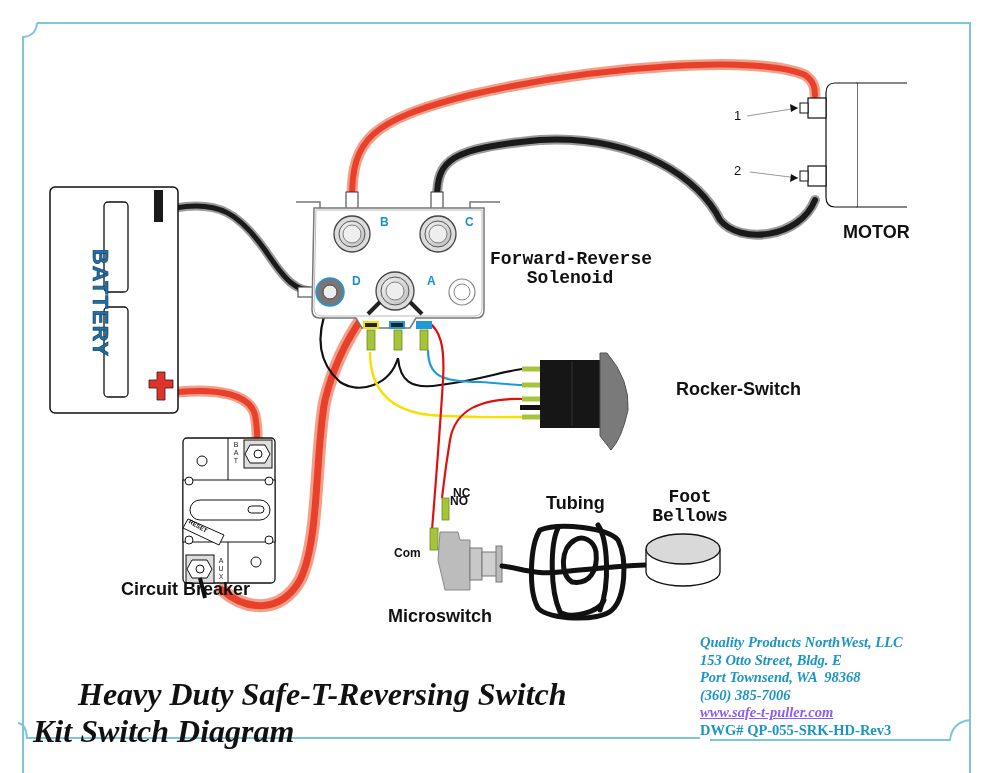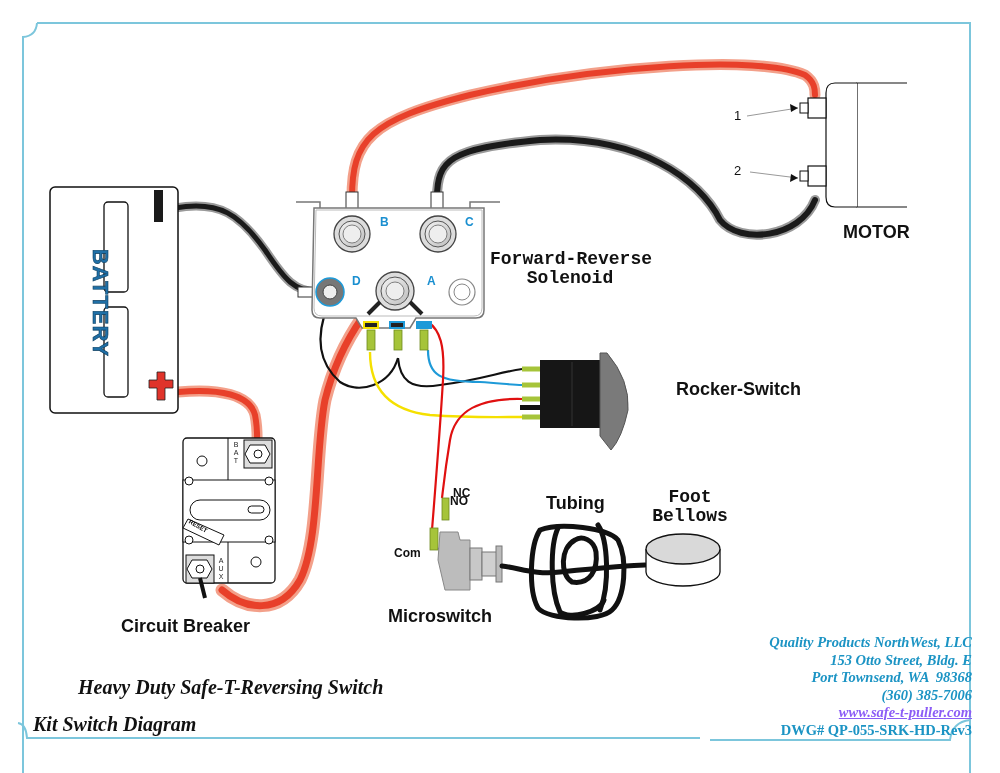"Circuit Breaker" div.lbl { top: 616px -> 579px }
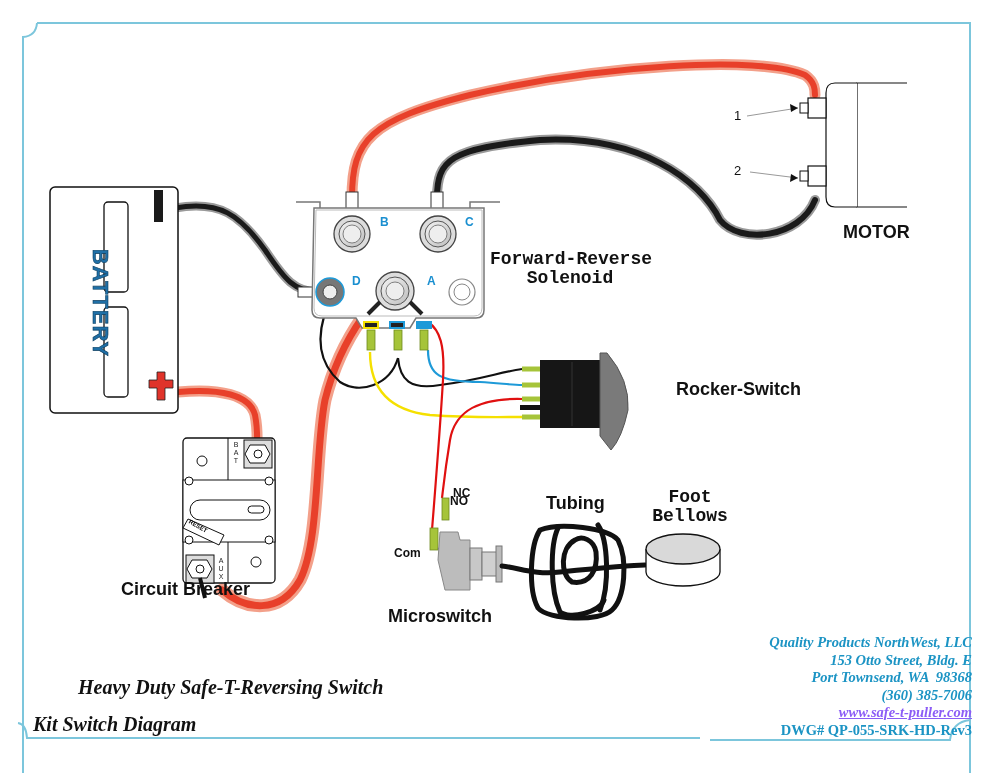"Quality Products NorthWest, LLC" .company { text-align: right -> left }
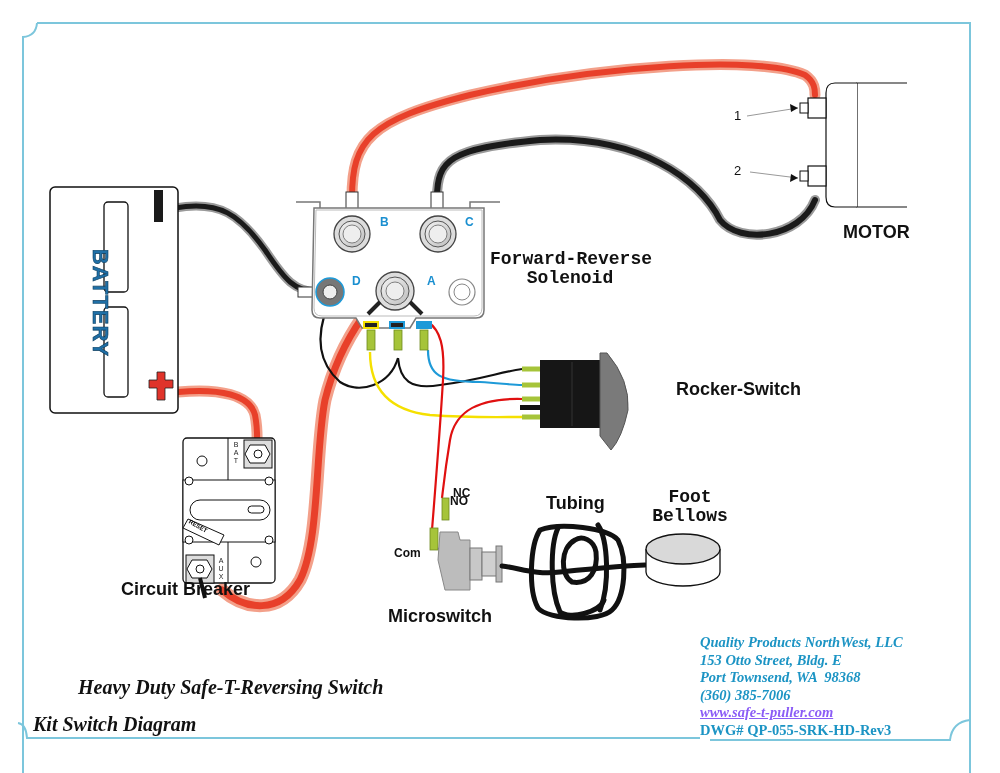"Heavy Duty Safe-T-Reversing Switch" .title { font-size: 20px -> 32px }
